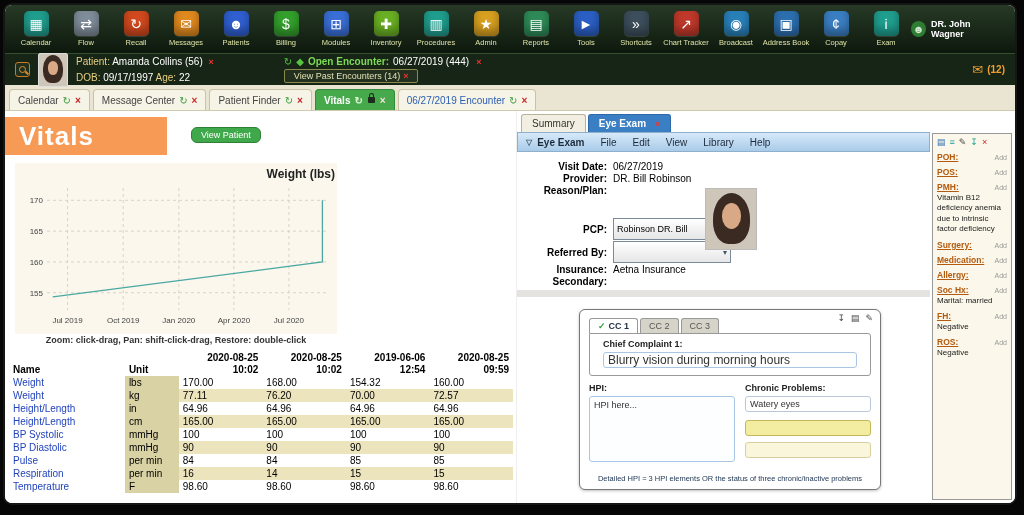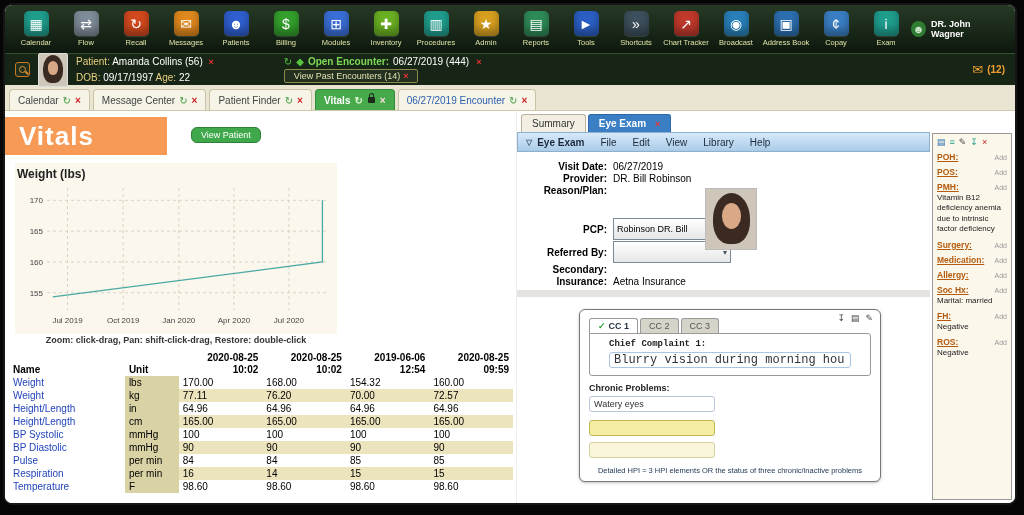"Weight (lbs)" .chart-title { text-align: left -> right }
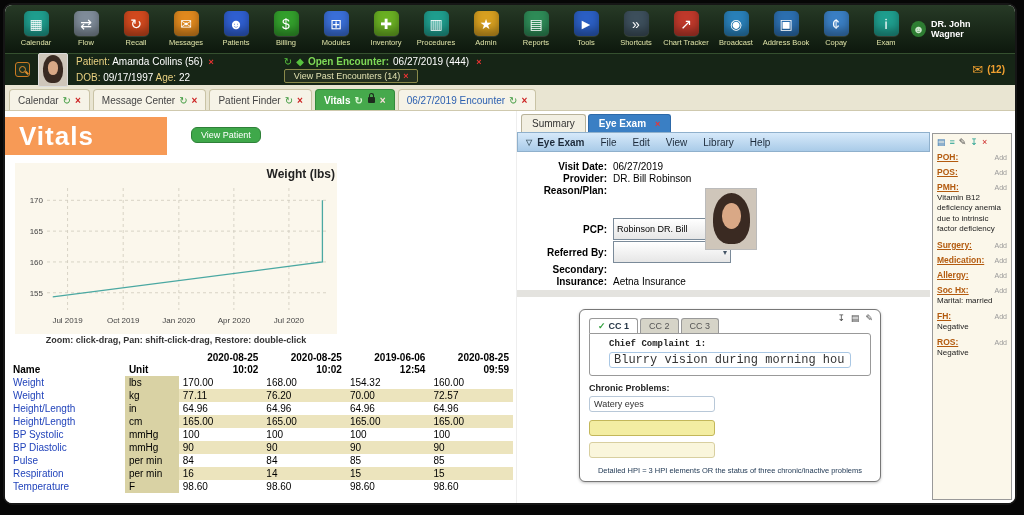"Secondary:" div.form-row { order: before "Insurance:" -> after "Insurance:" }
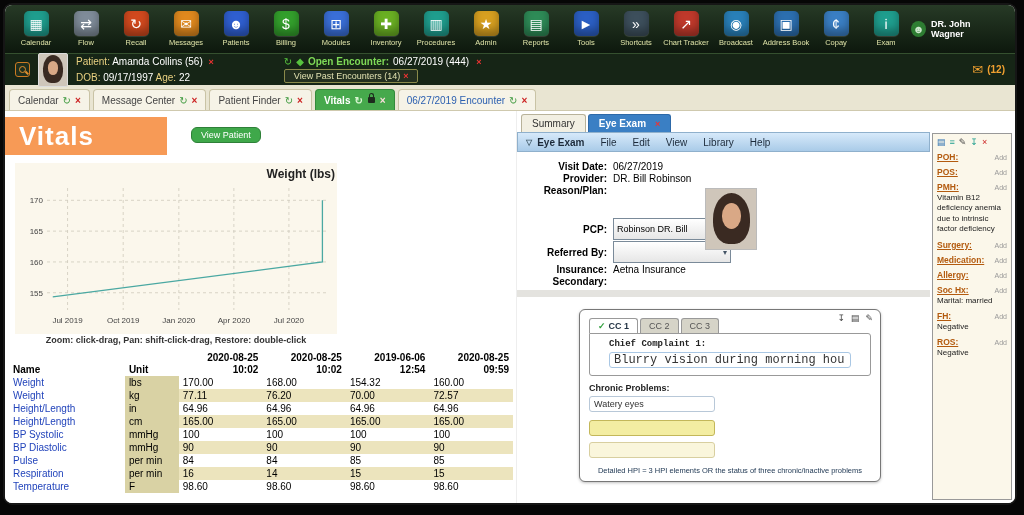"Chief Complaint 1:" .cc-box { font-family: Liberation Mono, monospace -> none; padding: 5px 19px 7px -> 5px 13px 7px }
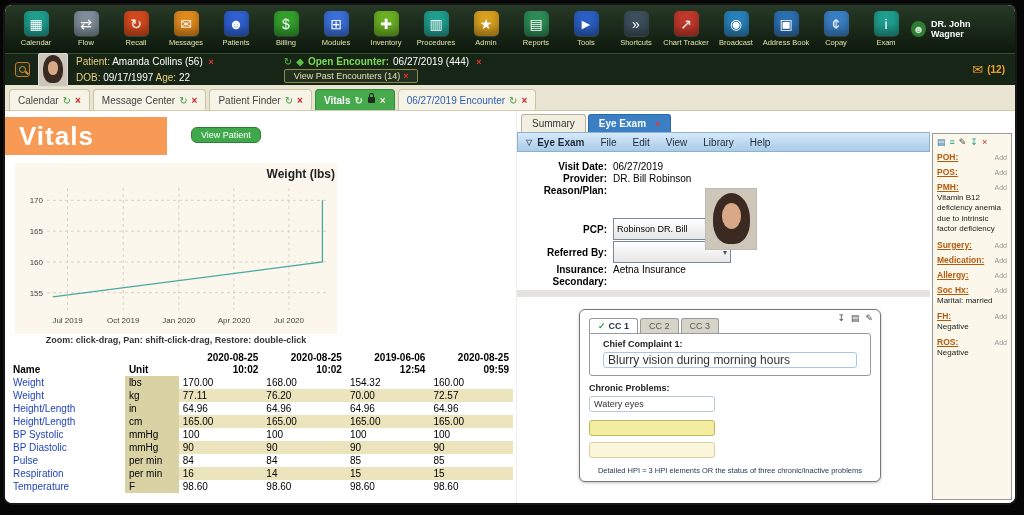"HPI:" div.hpi-left { html: none -> <div> <div>HPI:</div> <textarea>HPI here...</textarea> </div> }
